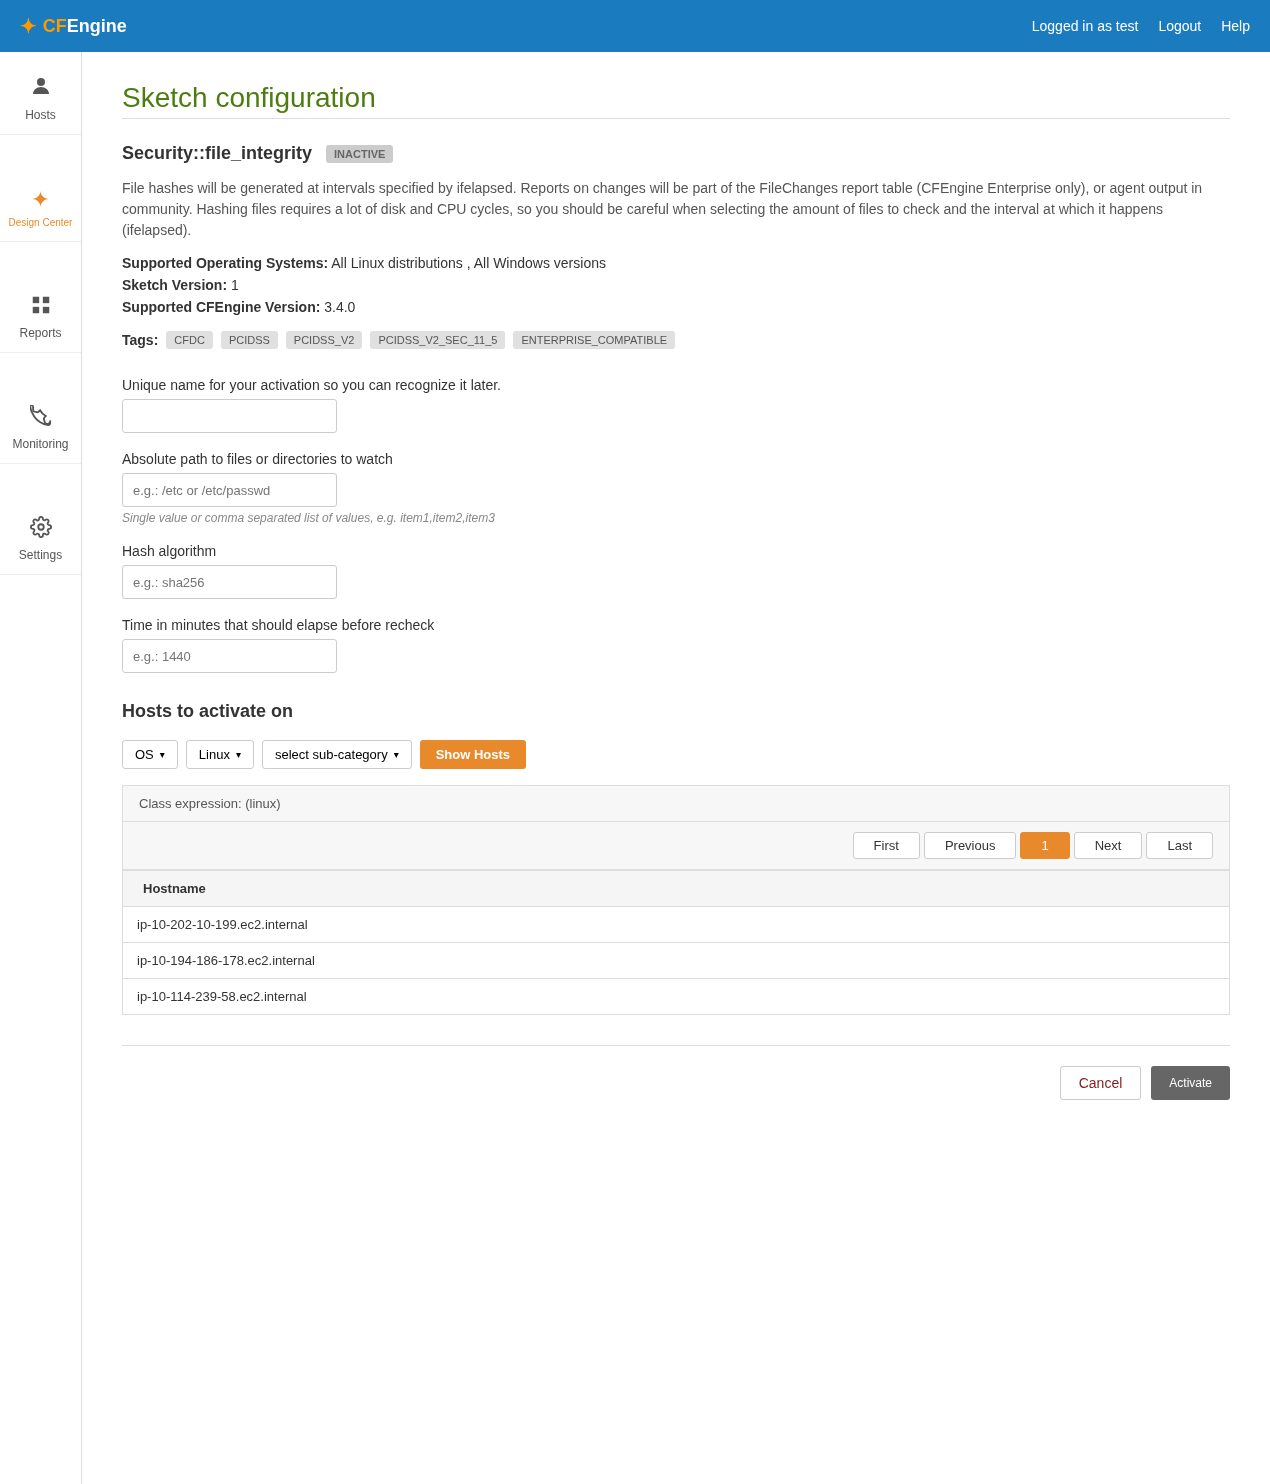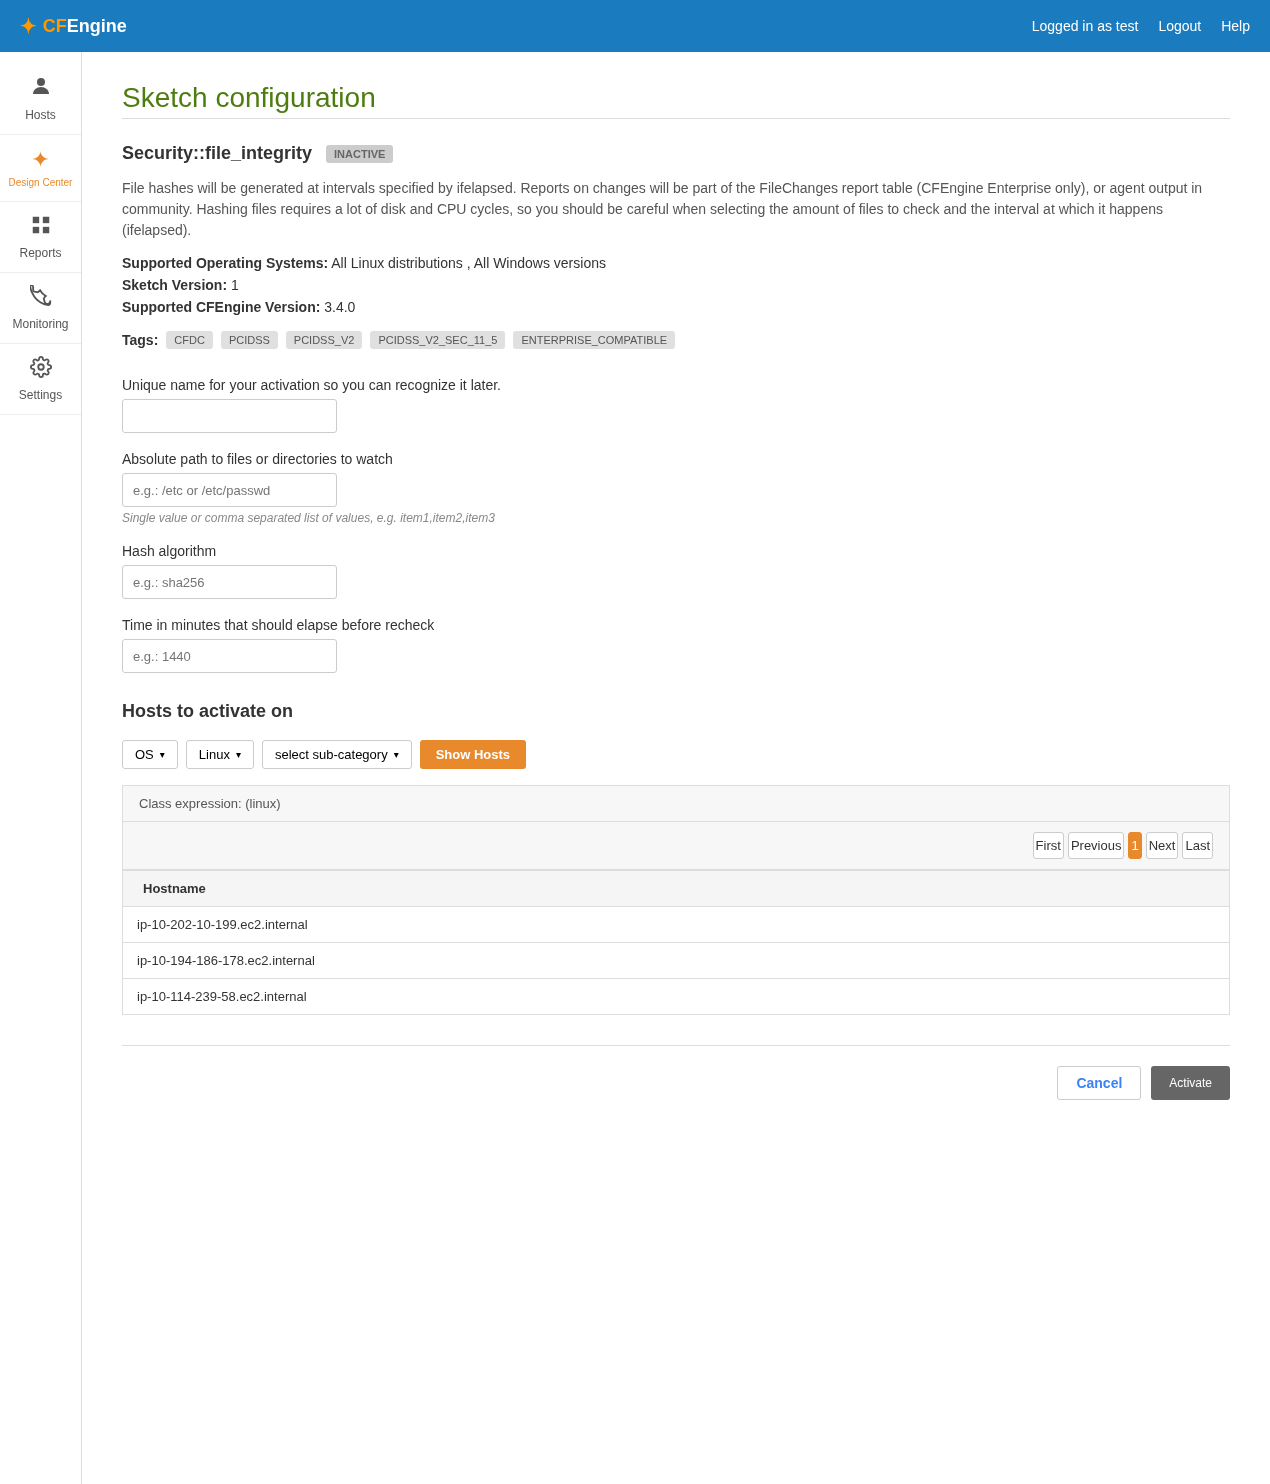"Hosts" .sidebar { gap: none -> 40px }
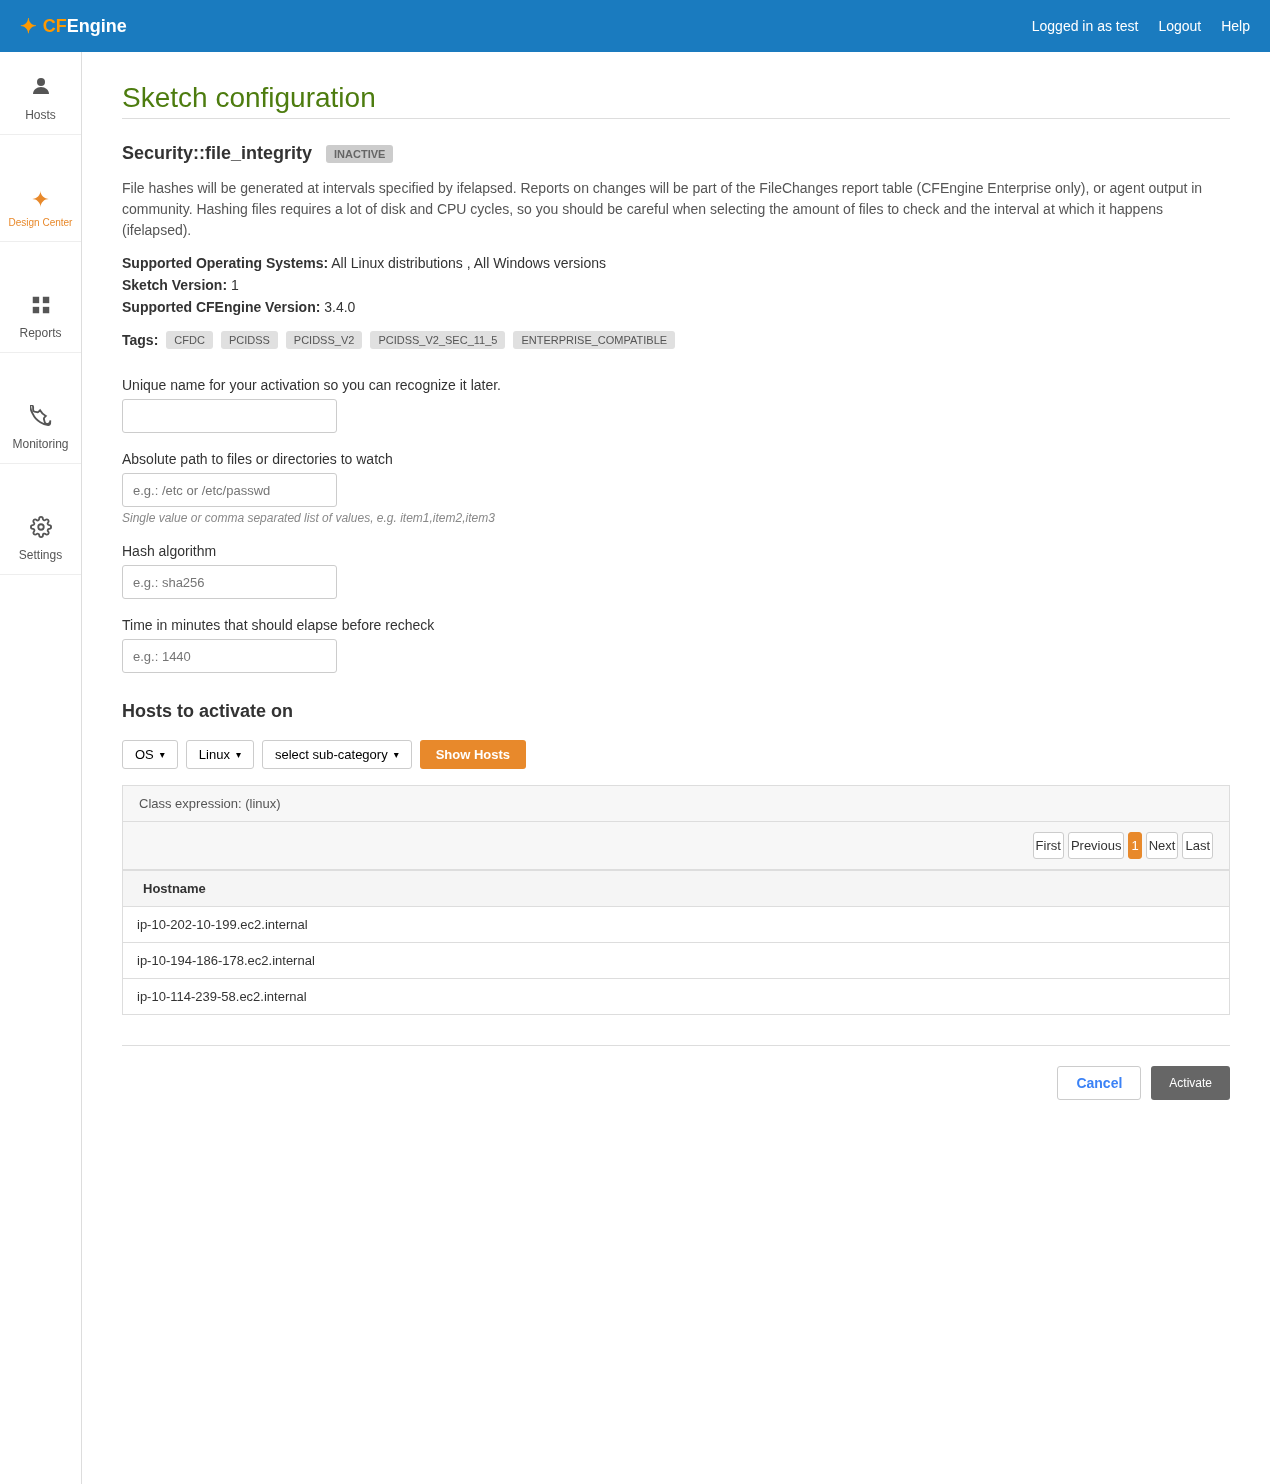"First" .page-btn { padding: 5px 2px -> 5px 20px }
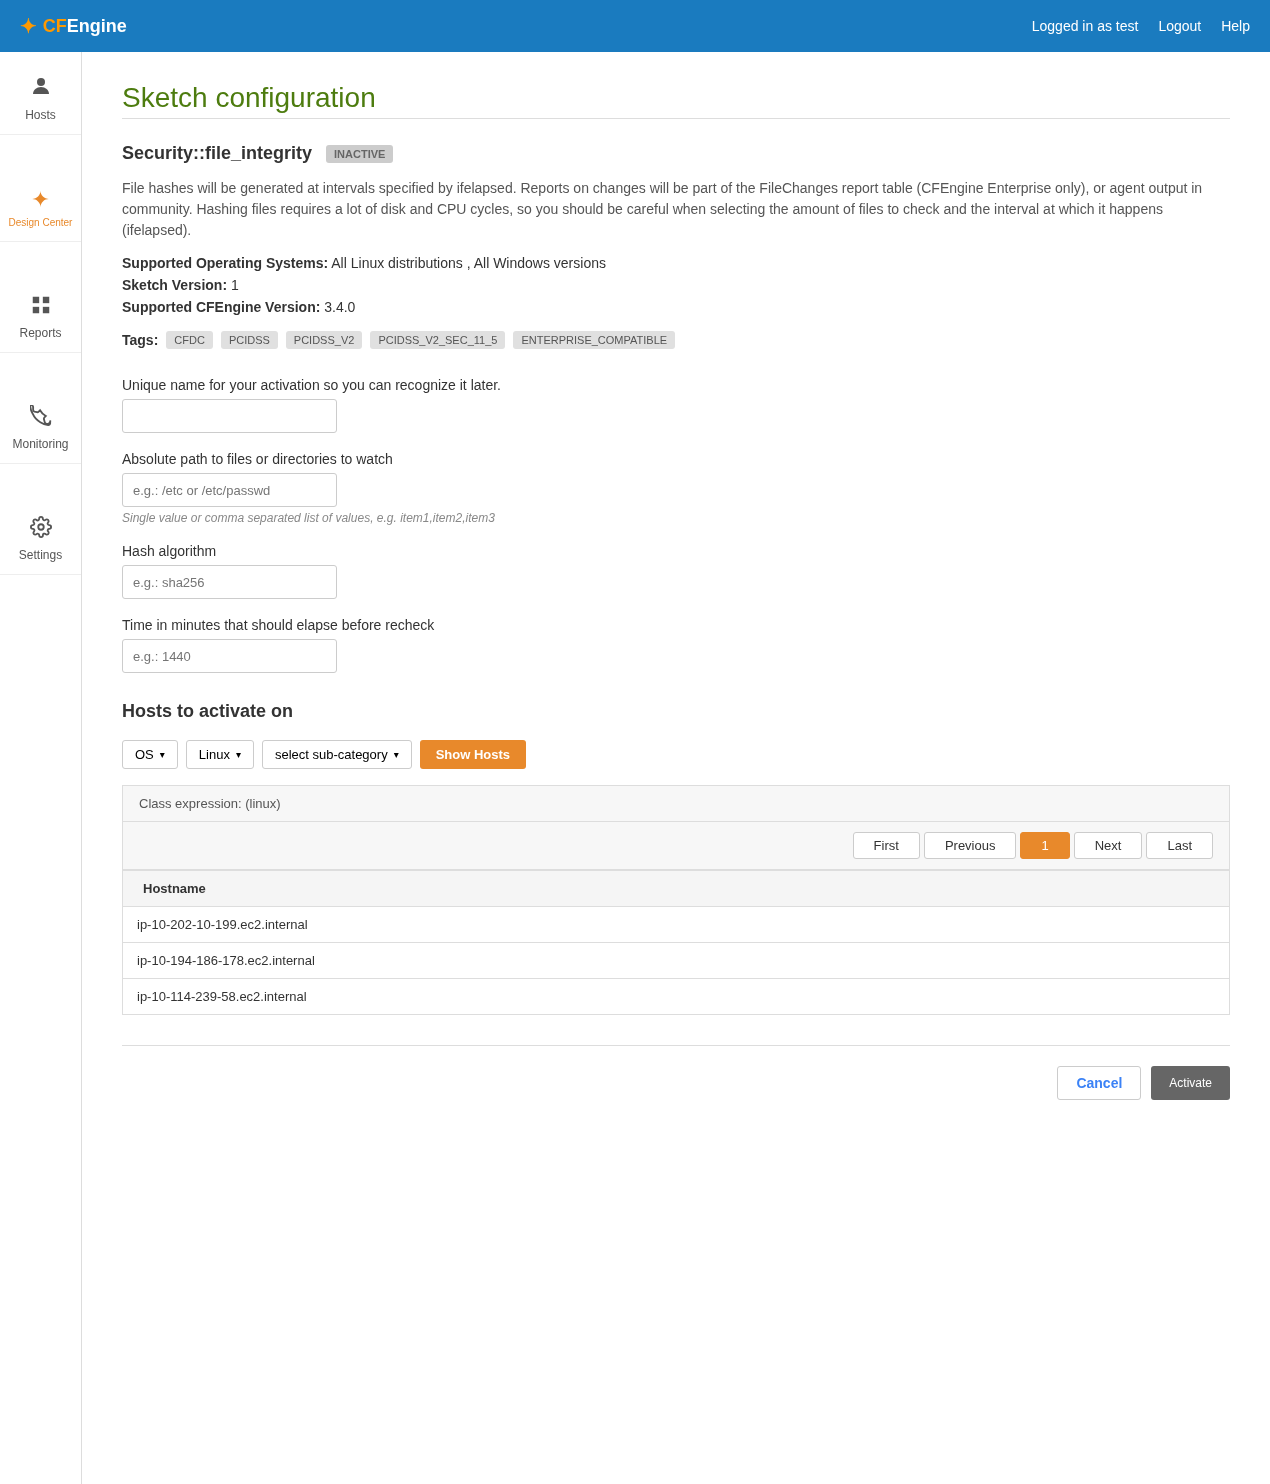"Cancel" .btn-cancel { color: #3b82f6 -> #7f1d1d; font-weight: bold -> none }
